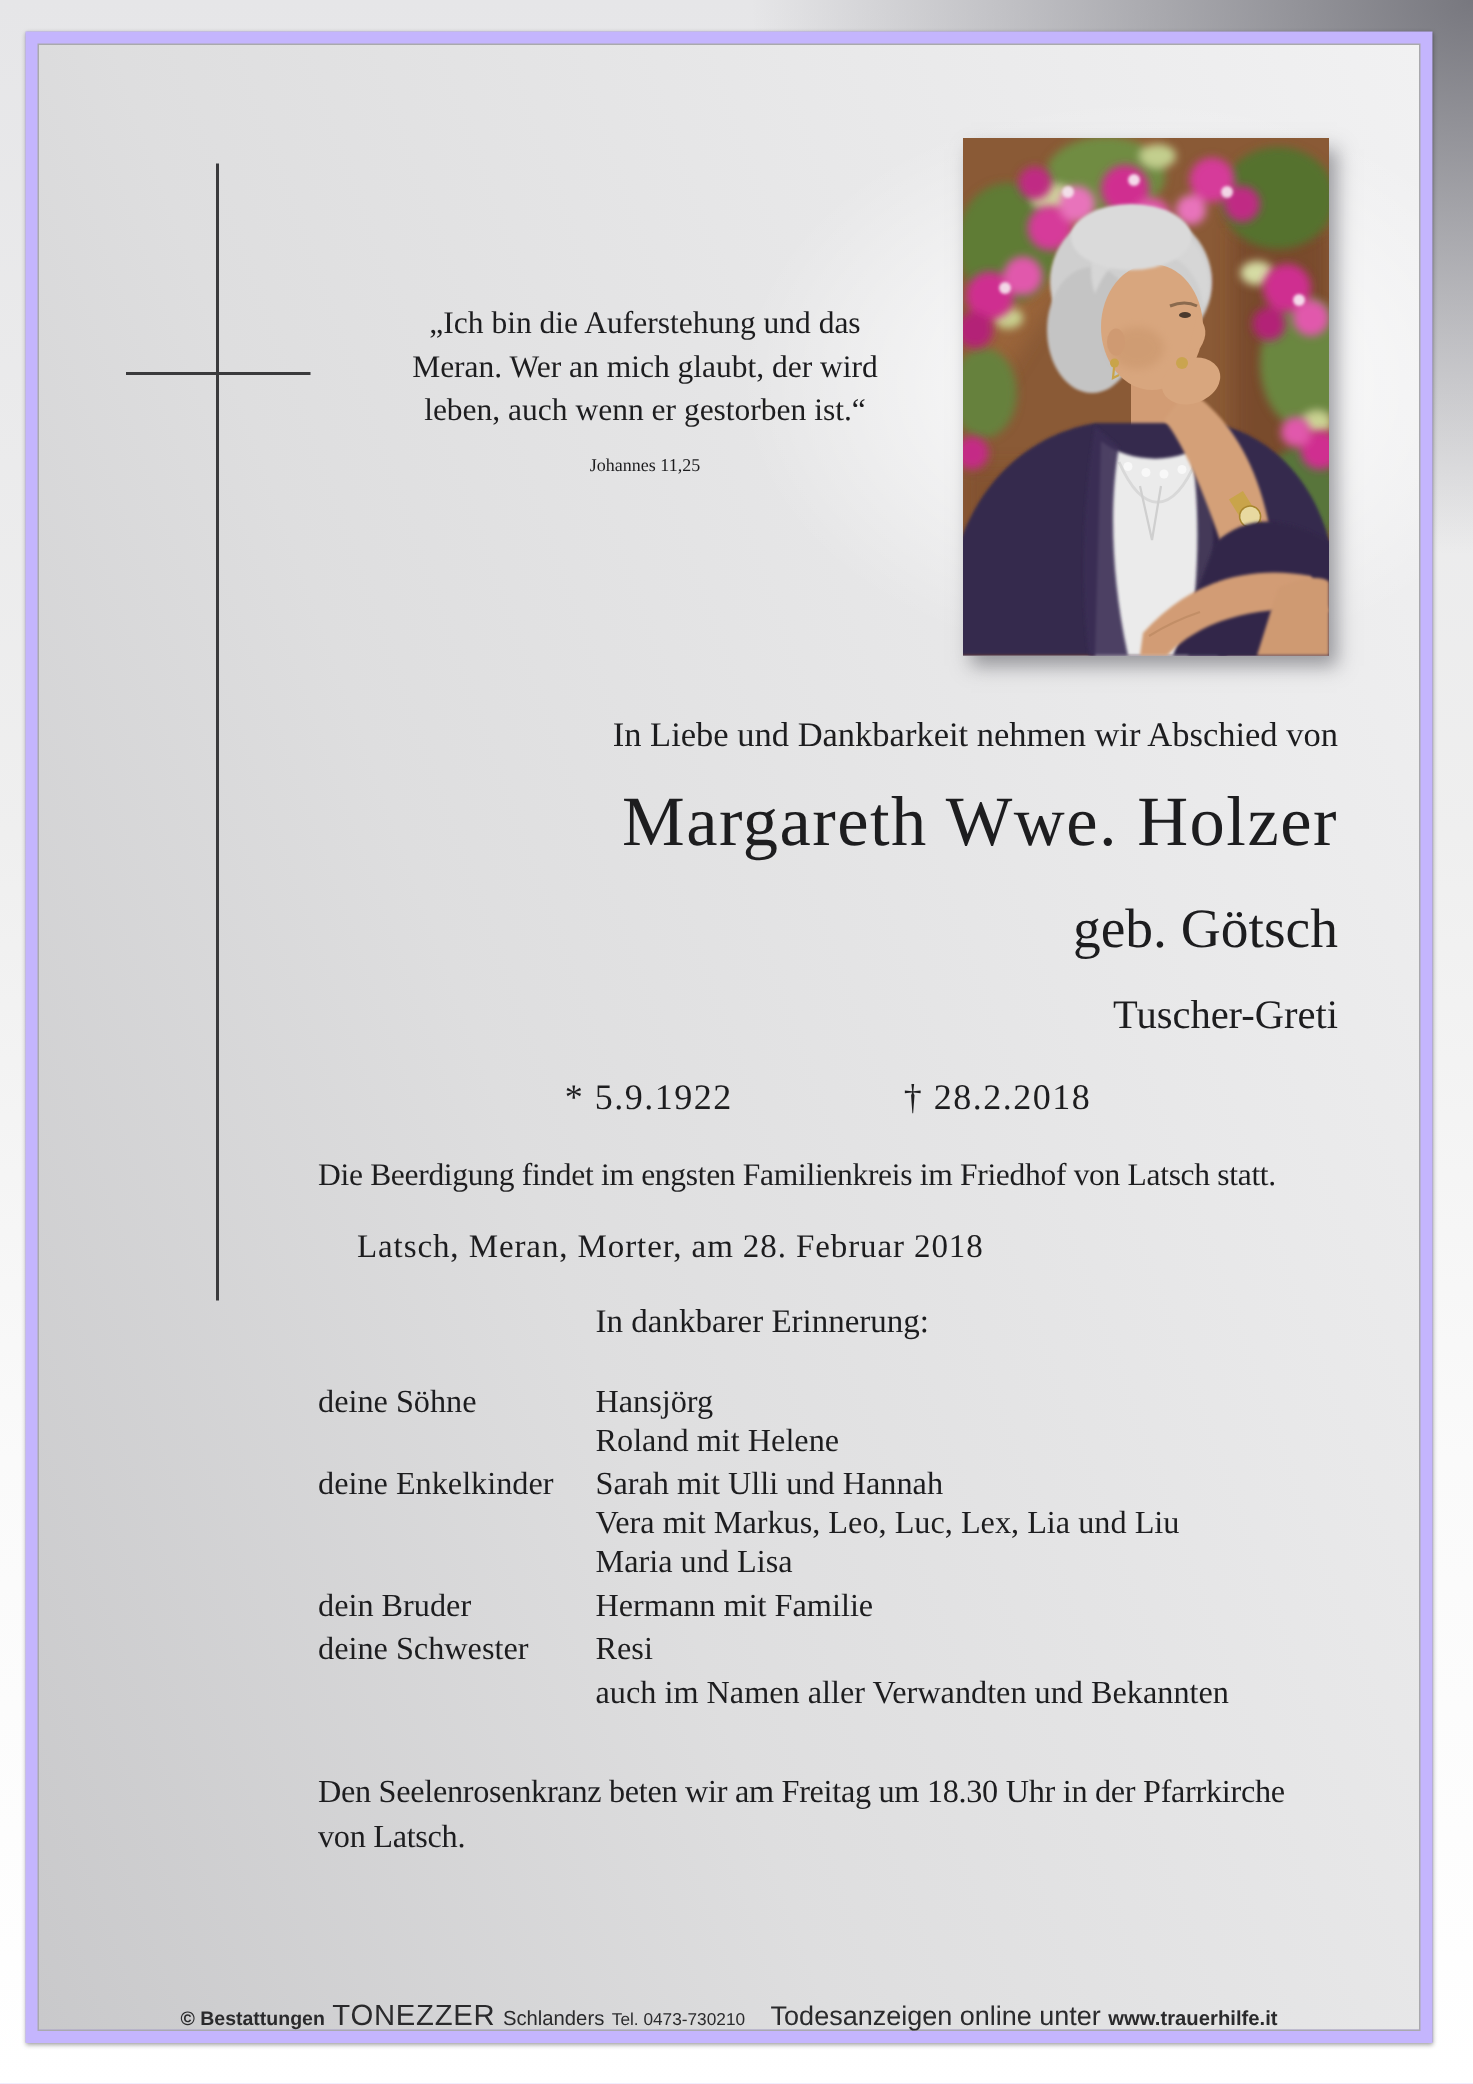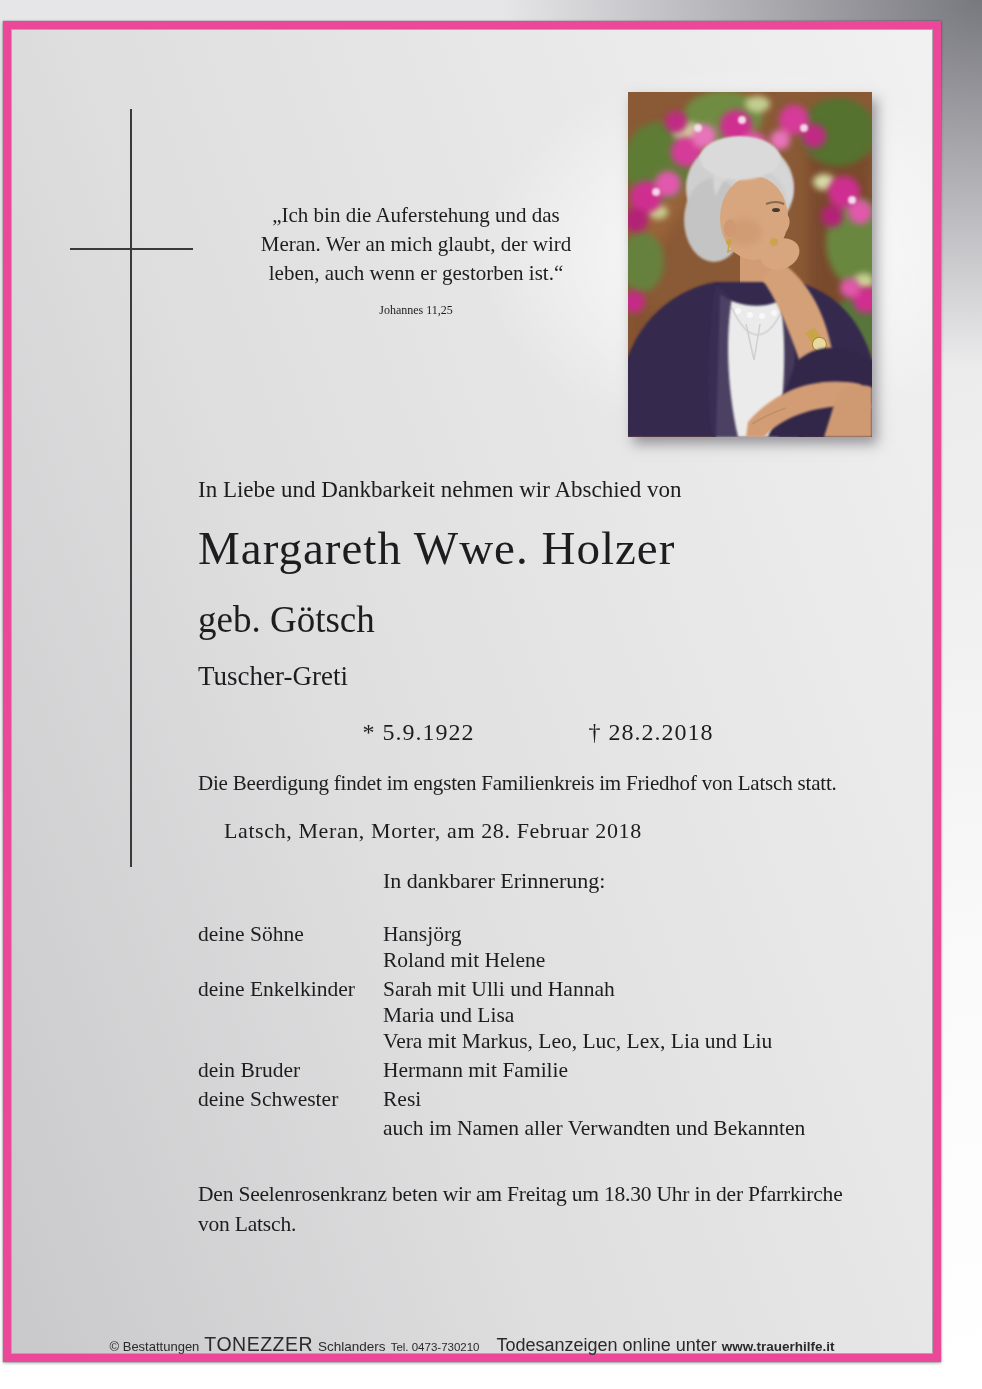"„Ich bin die Auferstehung und" .card { background: #ec4899 -> #c4b5fd; left: 3px -> 17px }
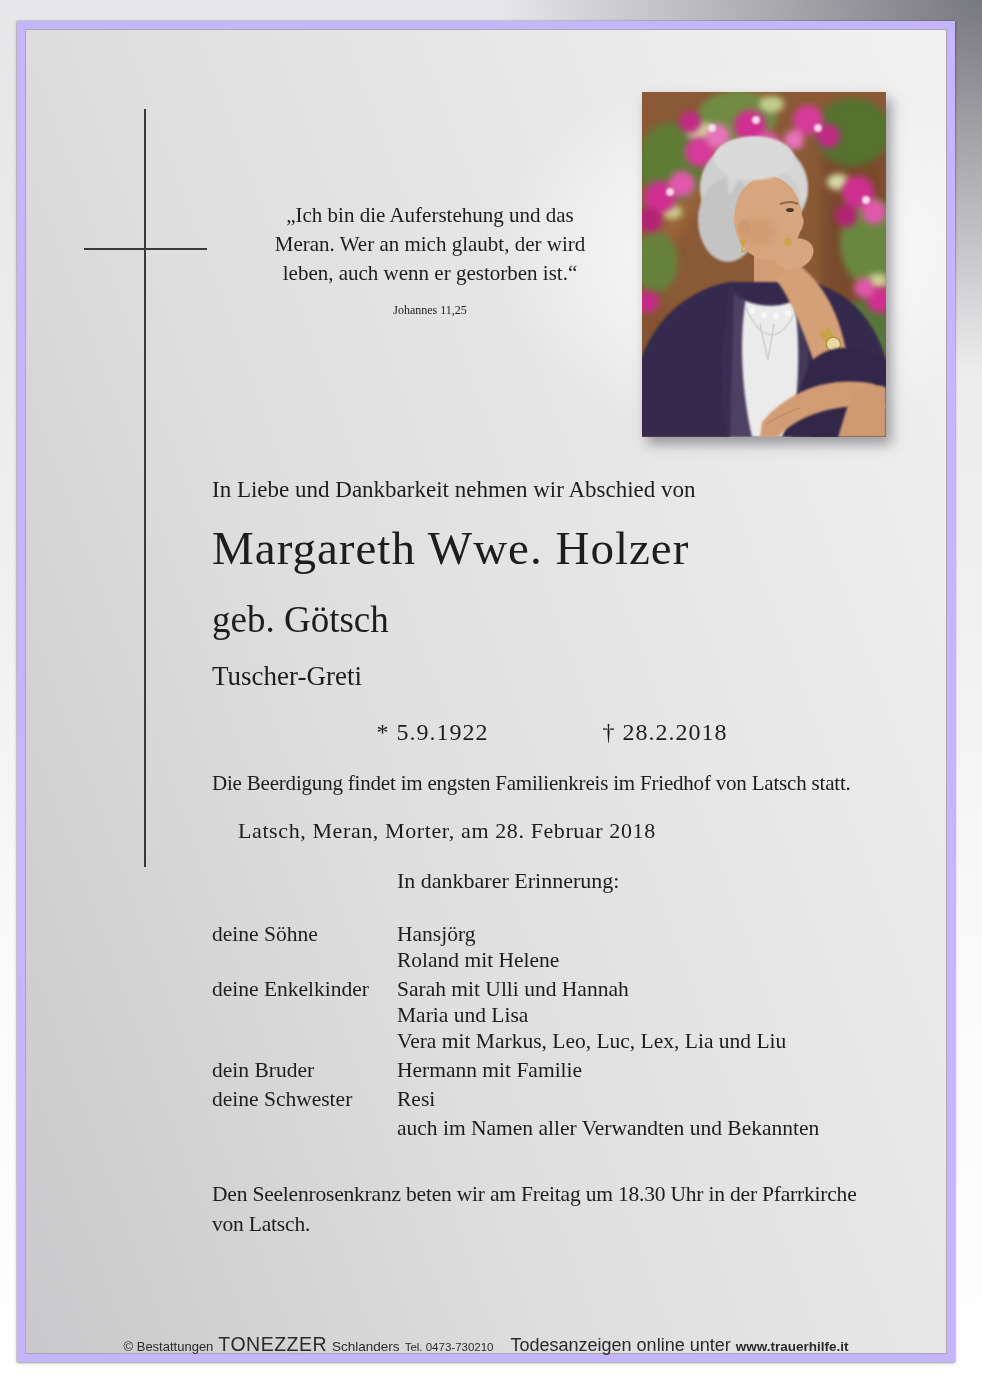"In Liebe und Dankbarkeit nehmen" .ccol { text-align: left -> right }
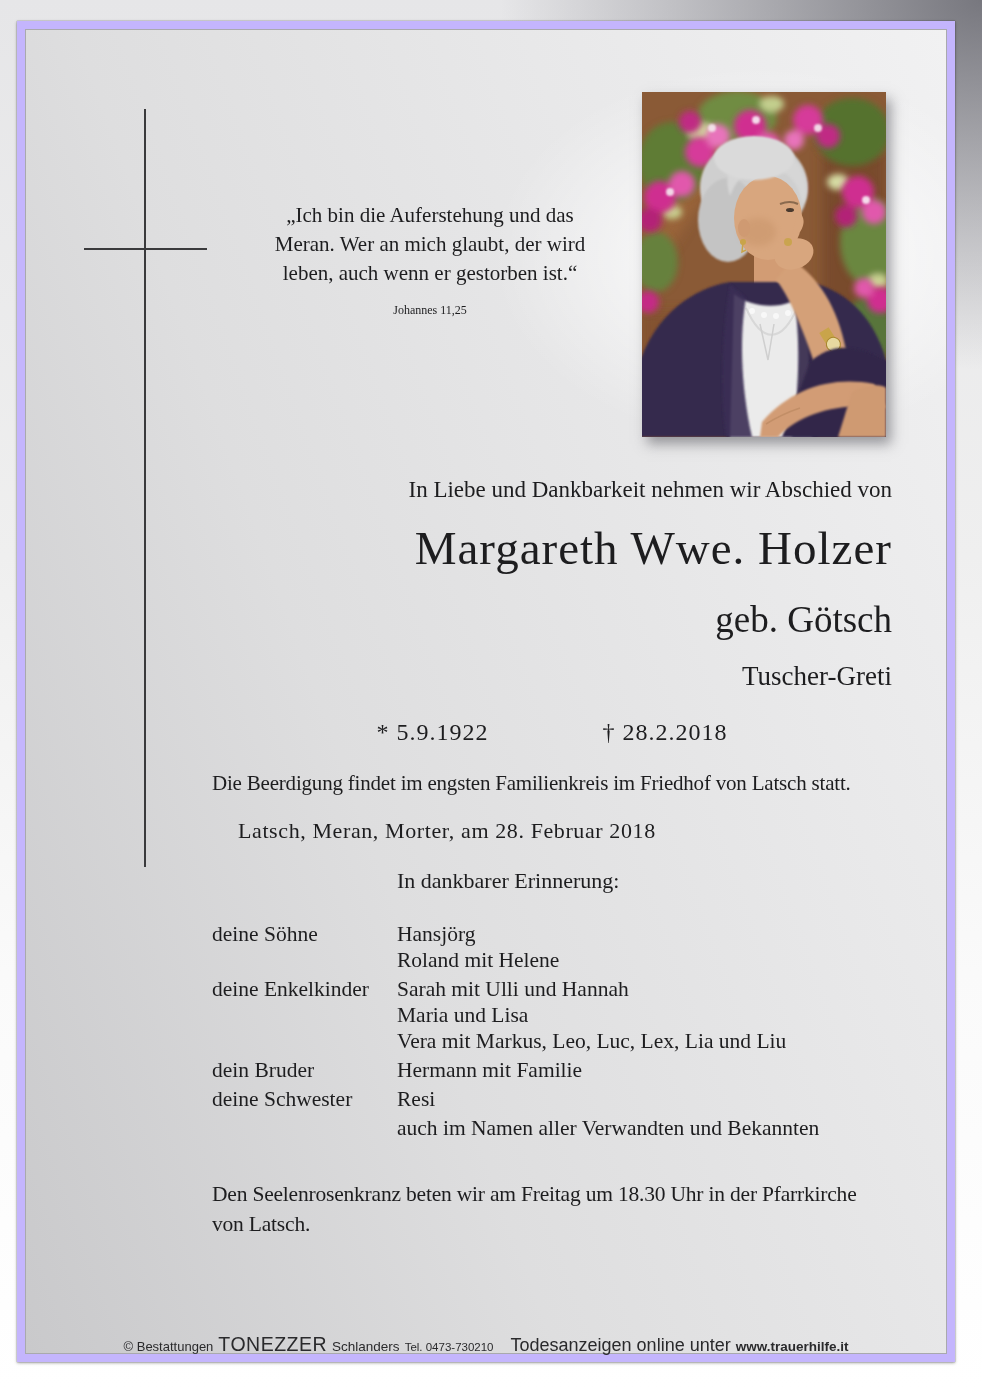"Maria und Lisa" div.m-row { order: before "Vera mit Markus, Leo, Luc," -> after "Vera mit Markus, Leo, Luc," }
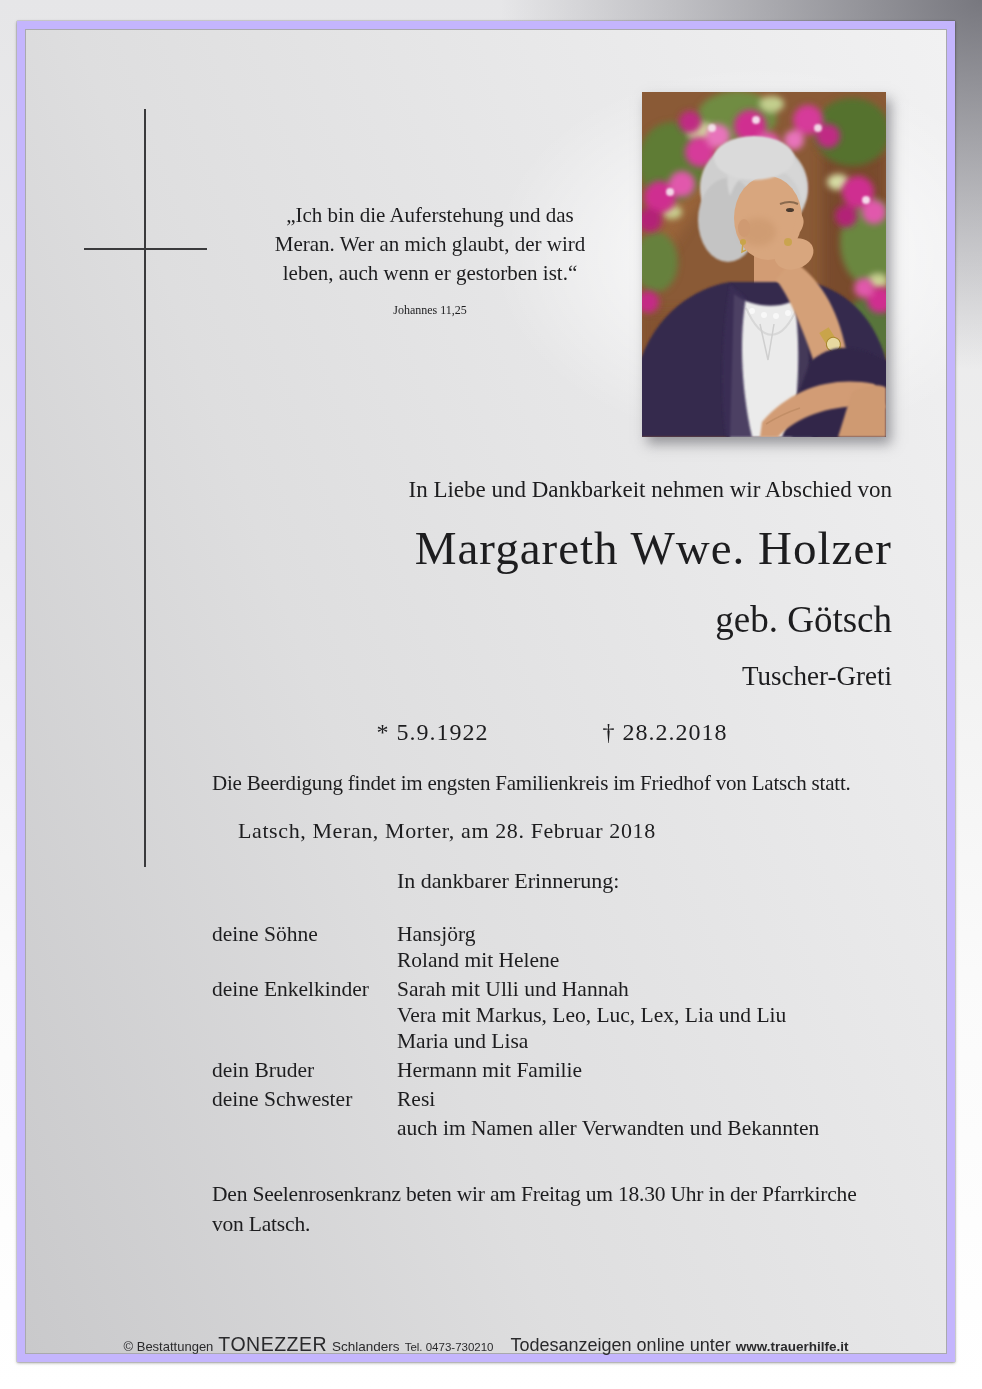"© Bestattungen" .f-copy { font-weight: none -> bold }
